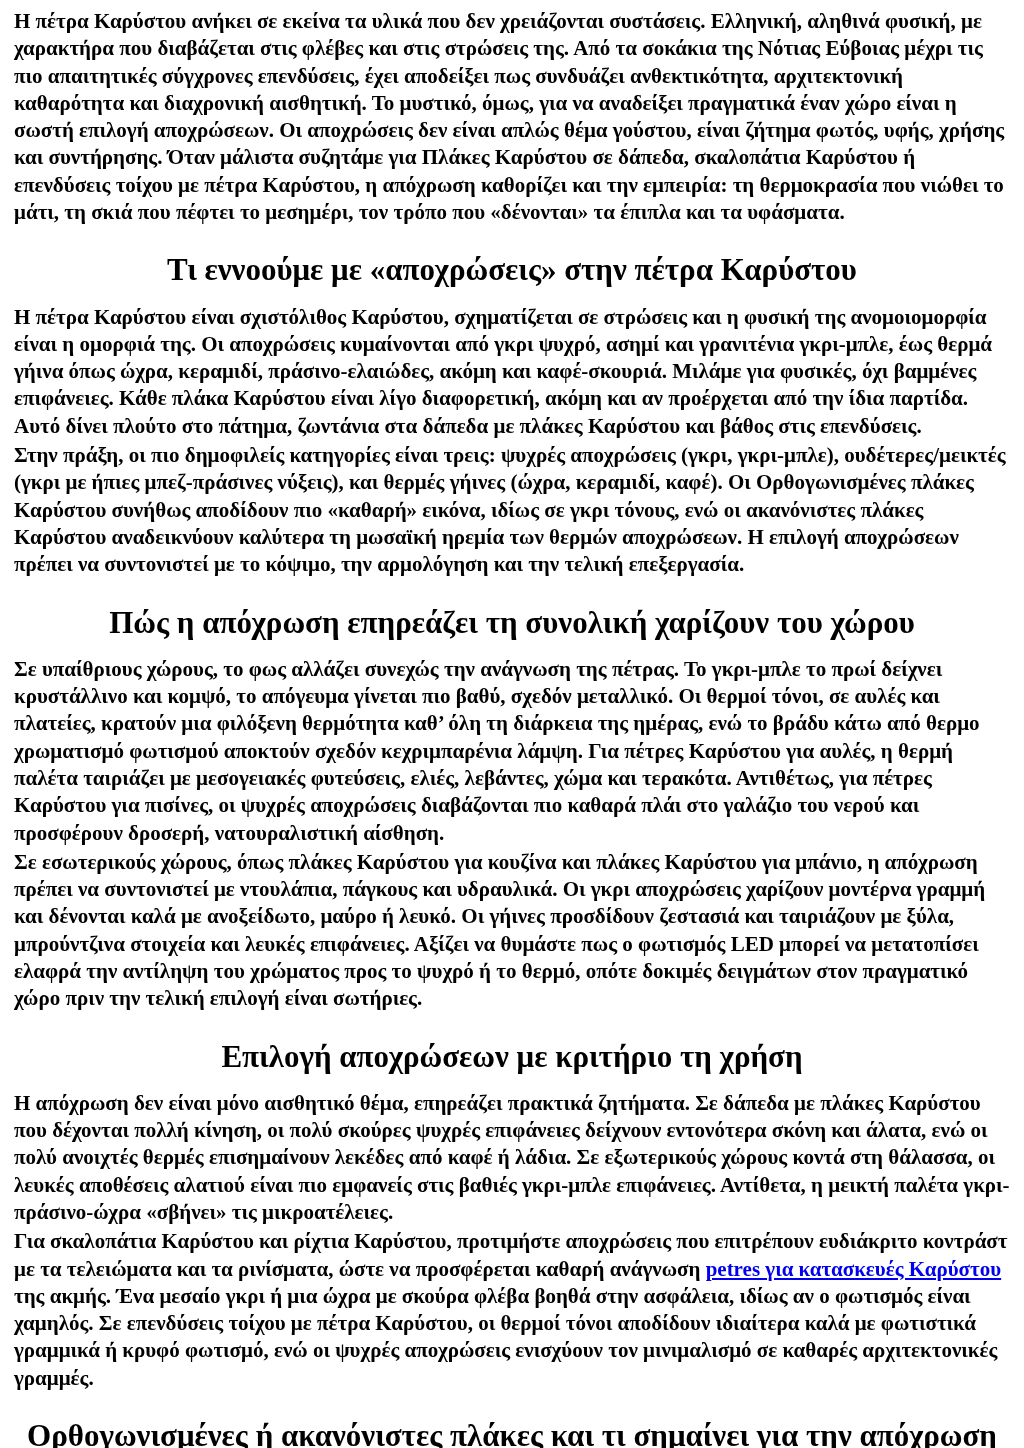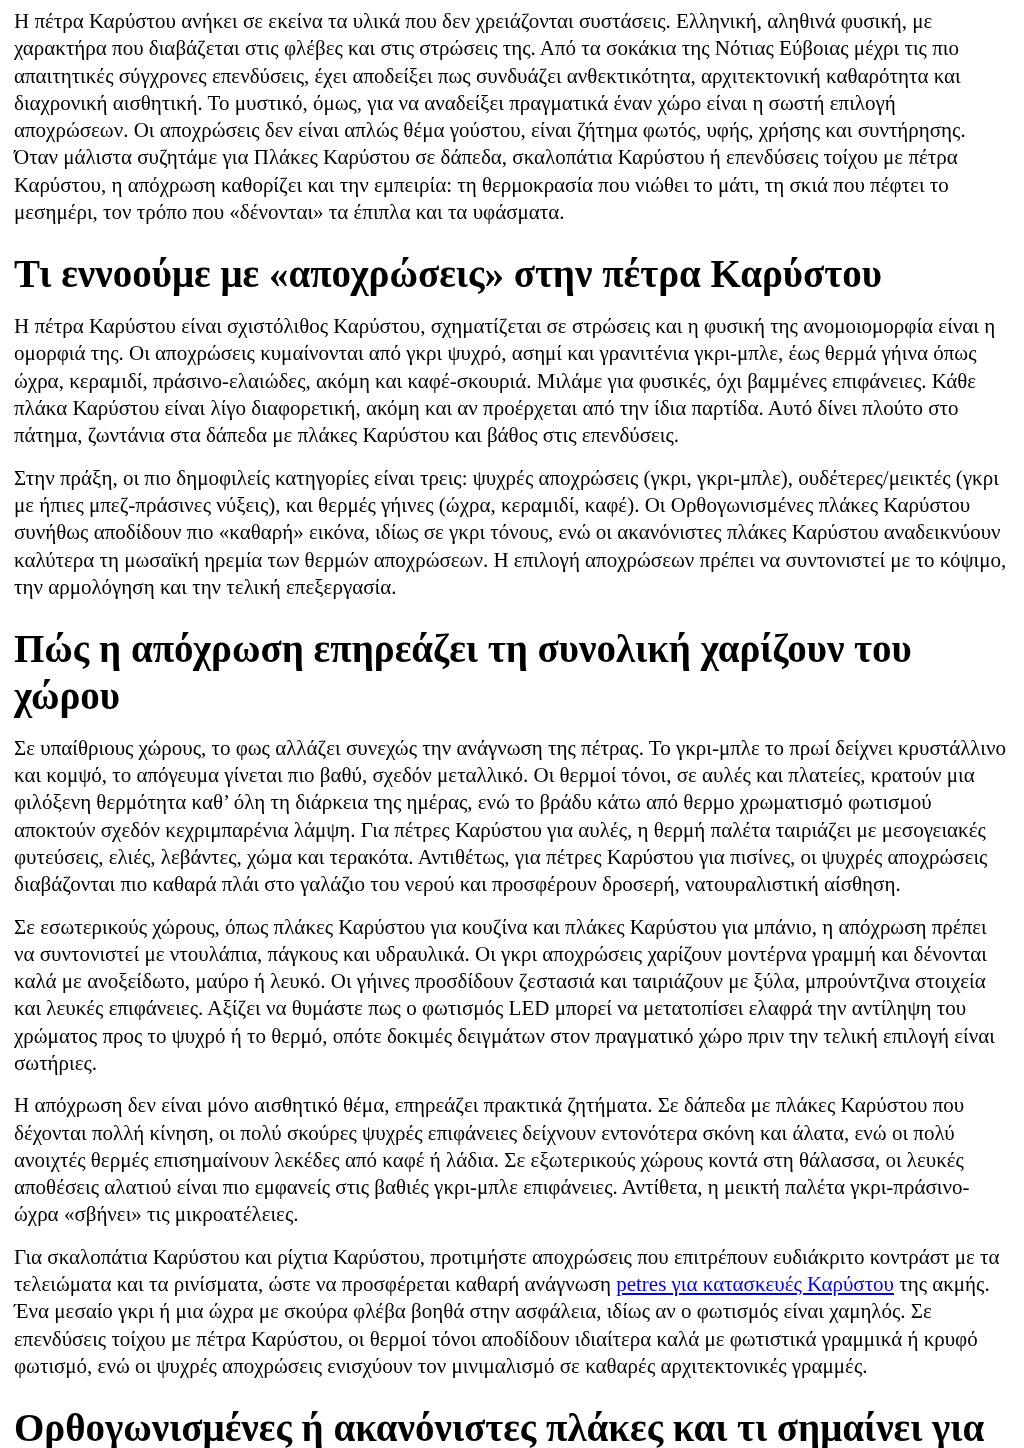"Η πέτρα Καρύστου ανήκει σε" p.doc-paragraph { font-weight: none -> bold; margin: 15px 0 -> 2px 0 }
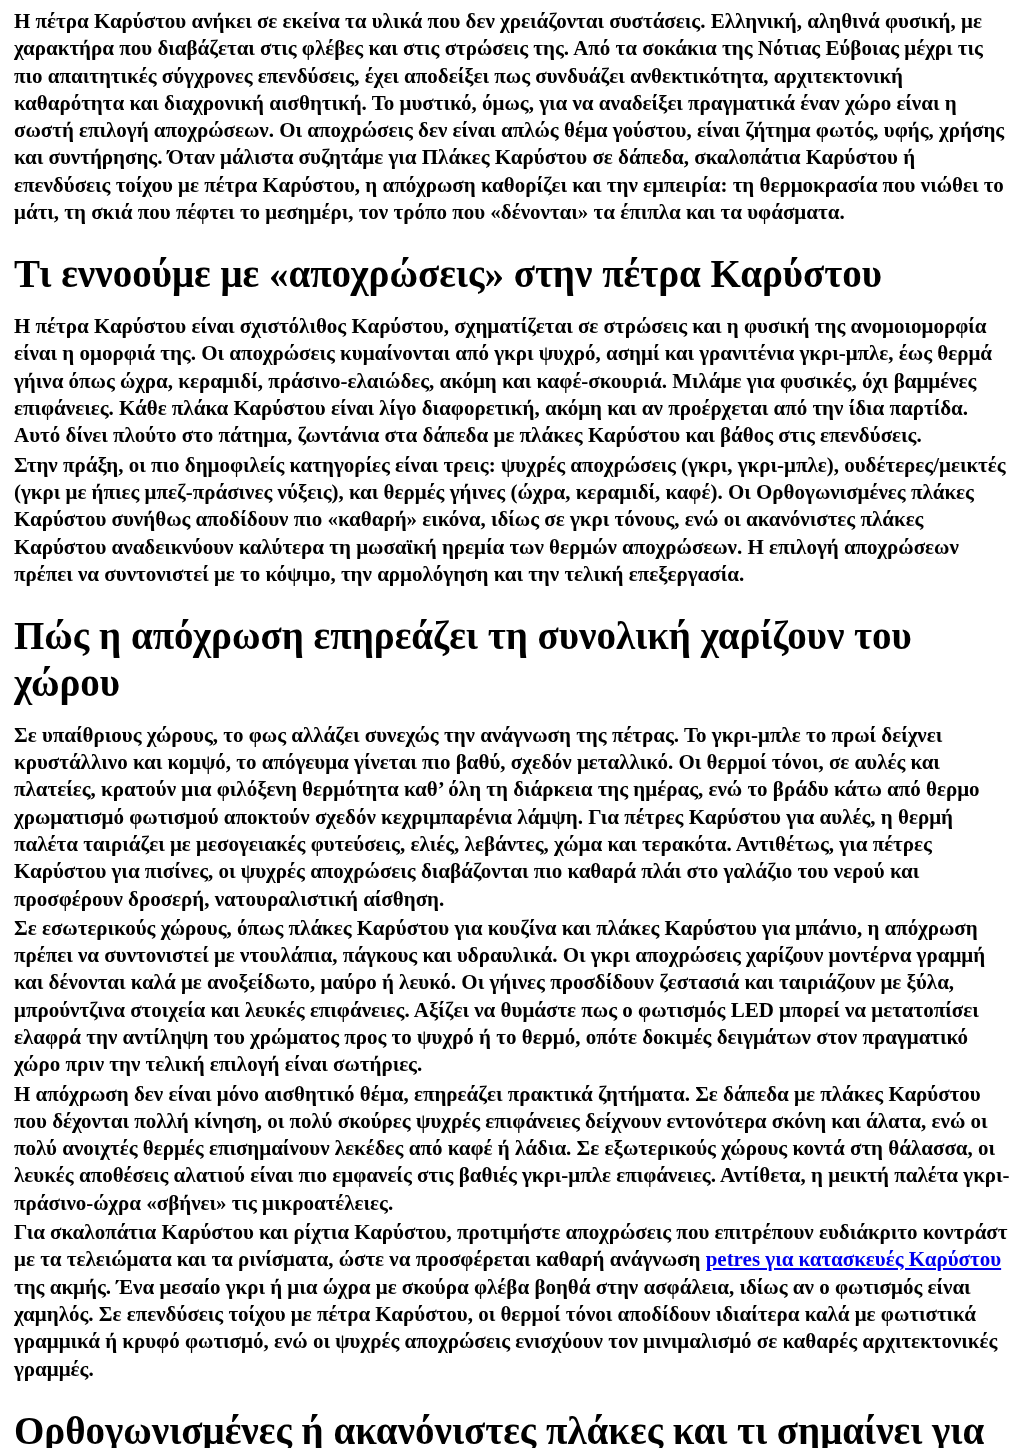"Τι εννοούμε με «αποχρώσεις» στην" h2.doc-heading { font-size: 39px -> 31px; text-align: none -> center }
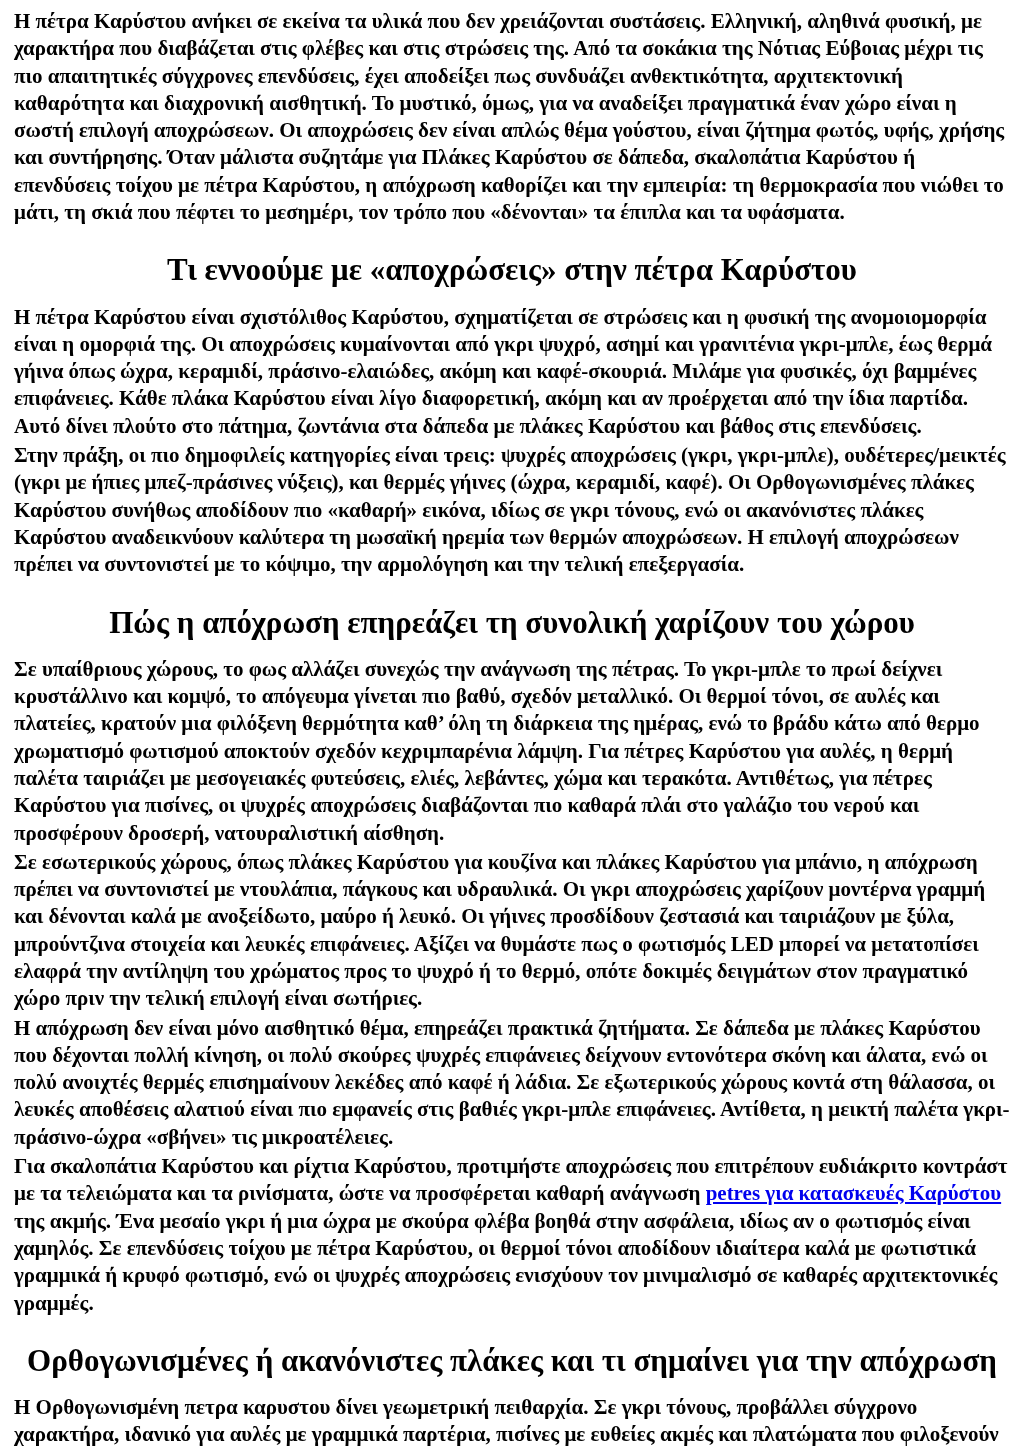"Επιλογή αποχρώσεων με κριτήριο τη" h2.doc-heading { html: none -> <h2>Επιλογή αποχρώσεων με κριτήριο τη χρήση</h2> }
